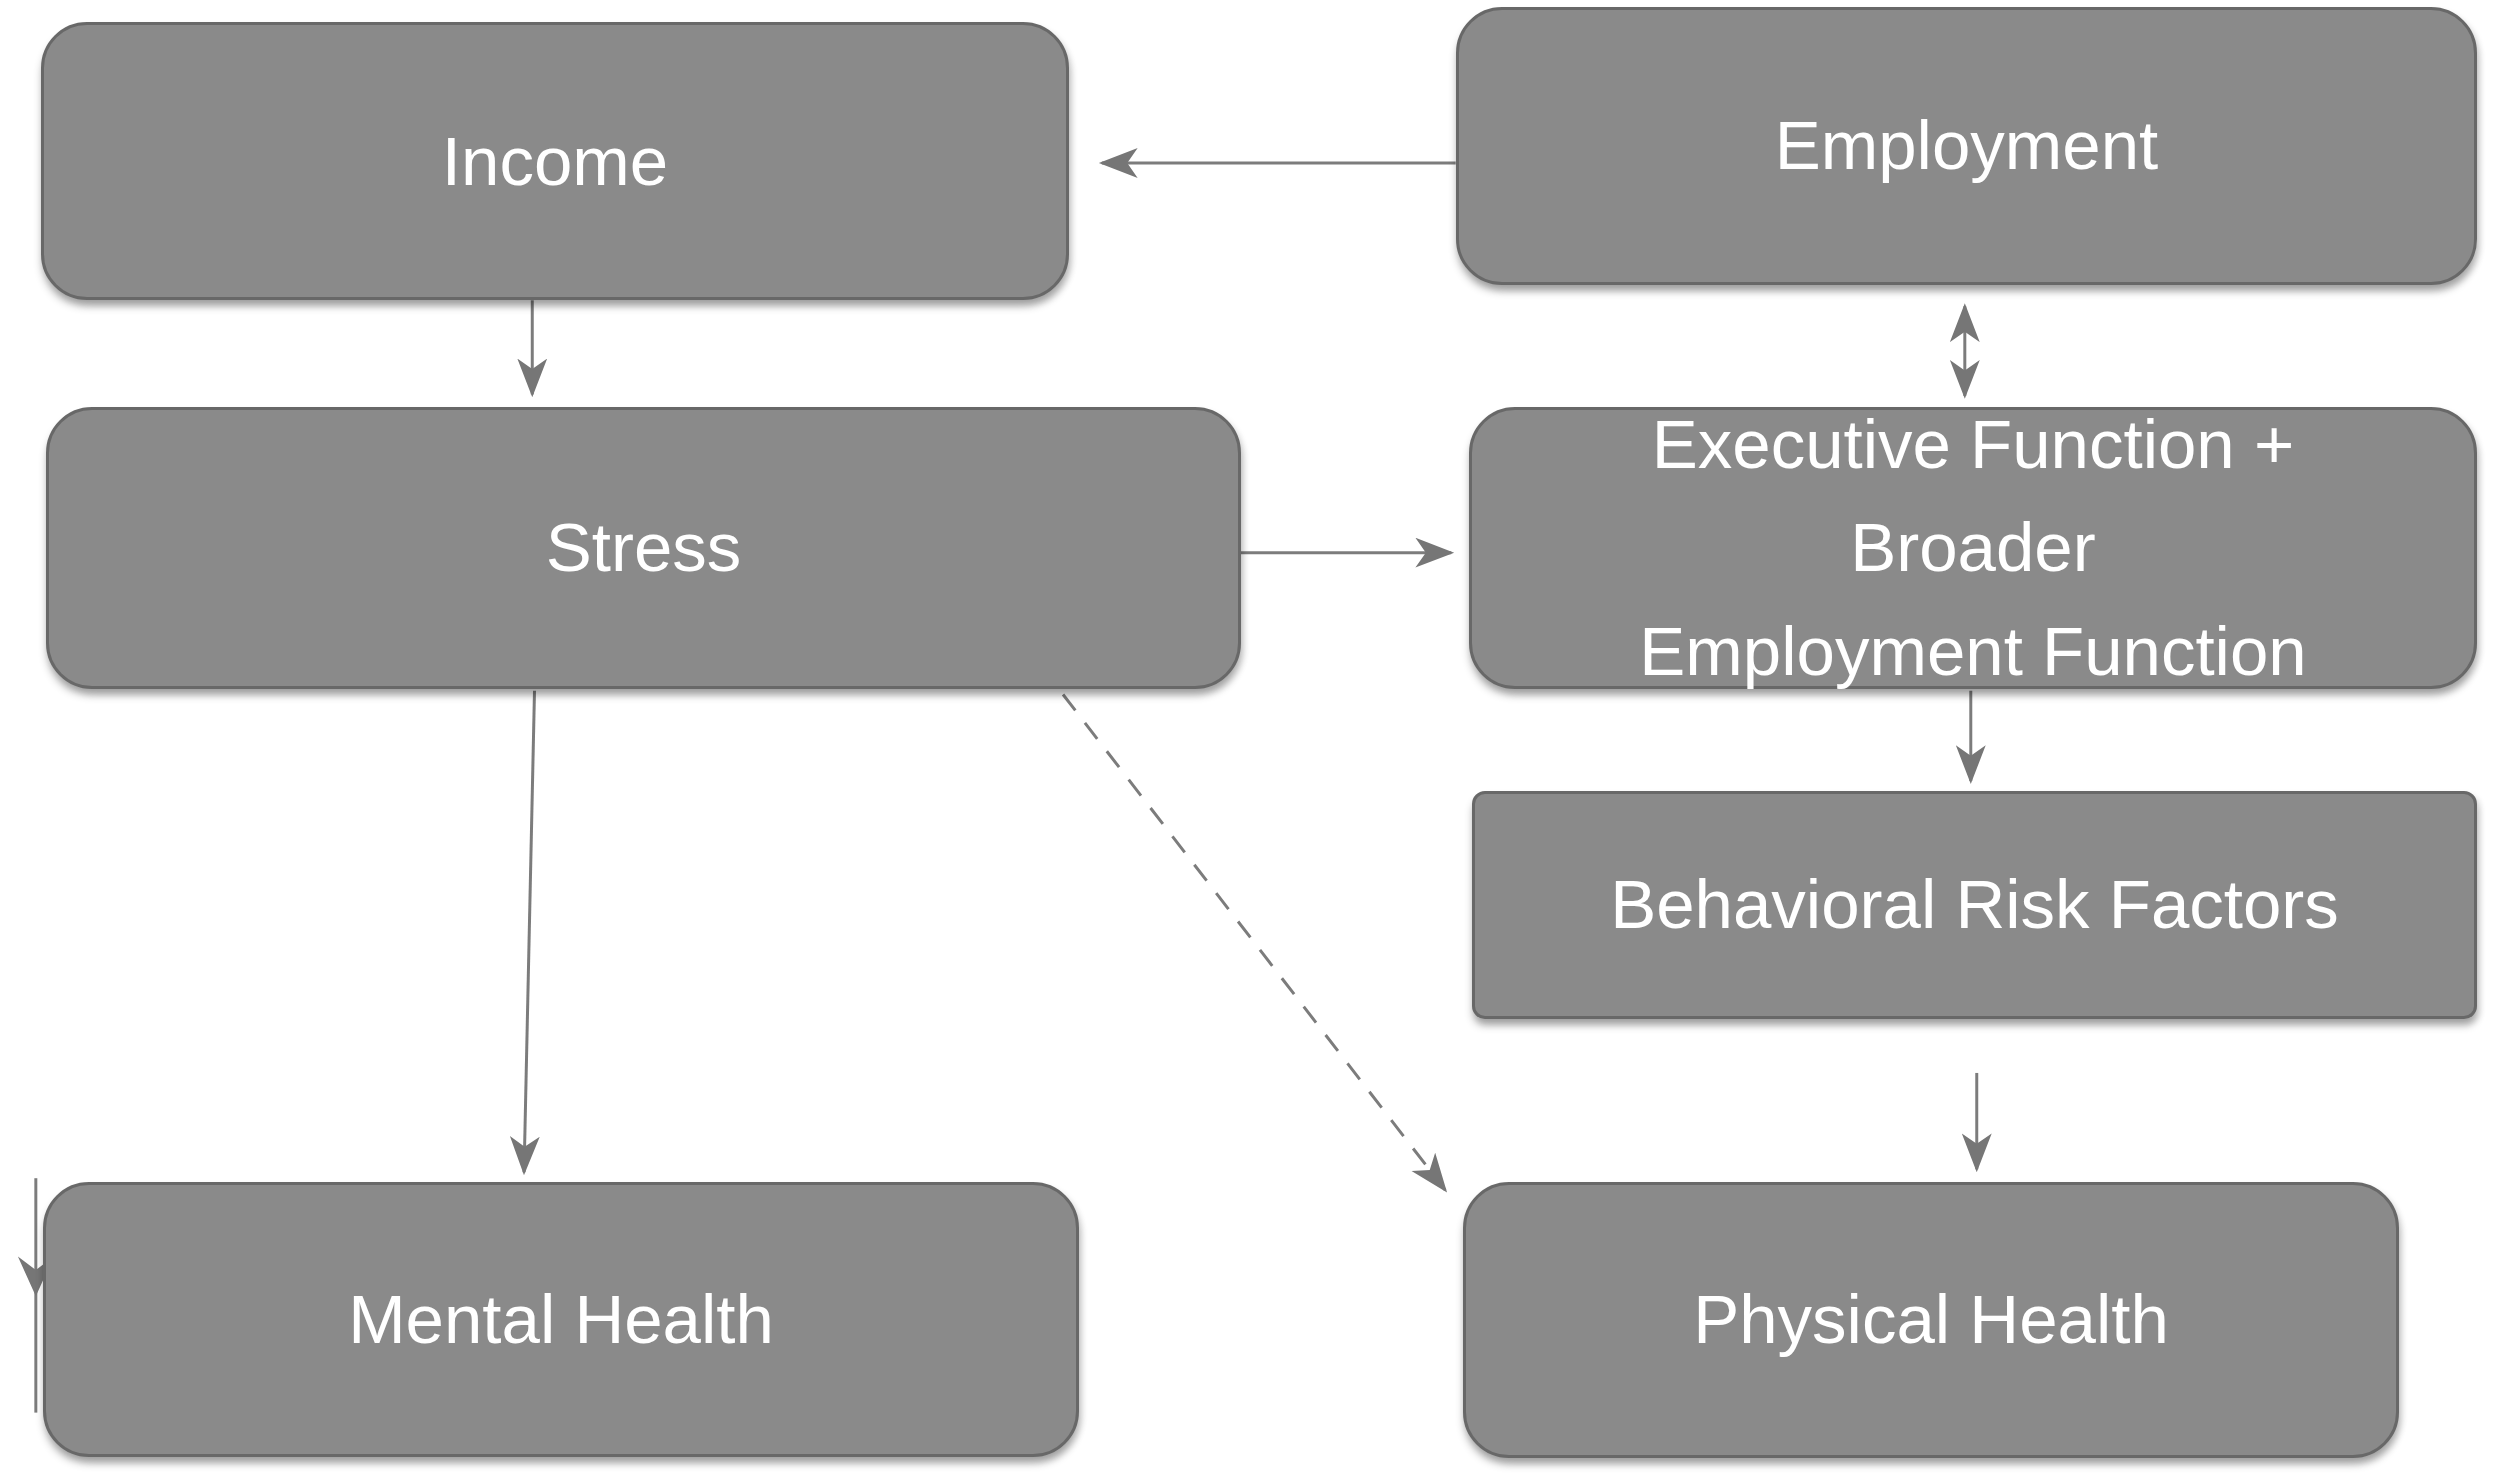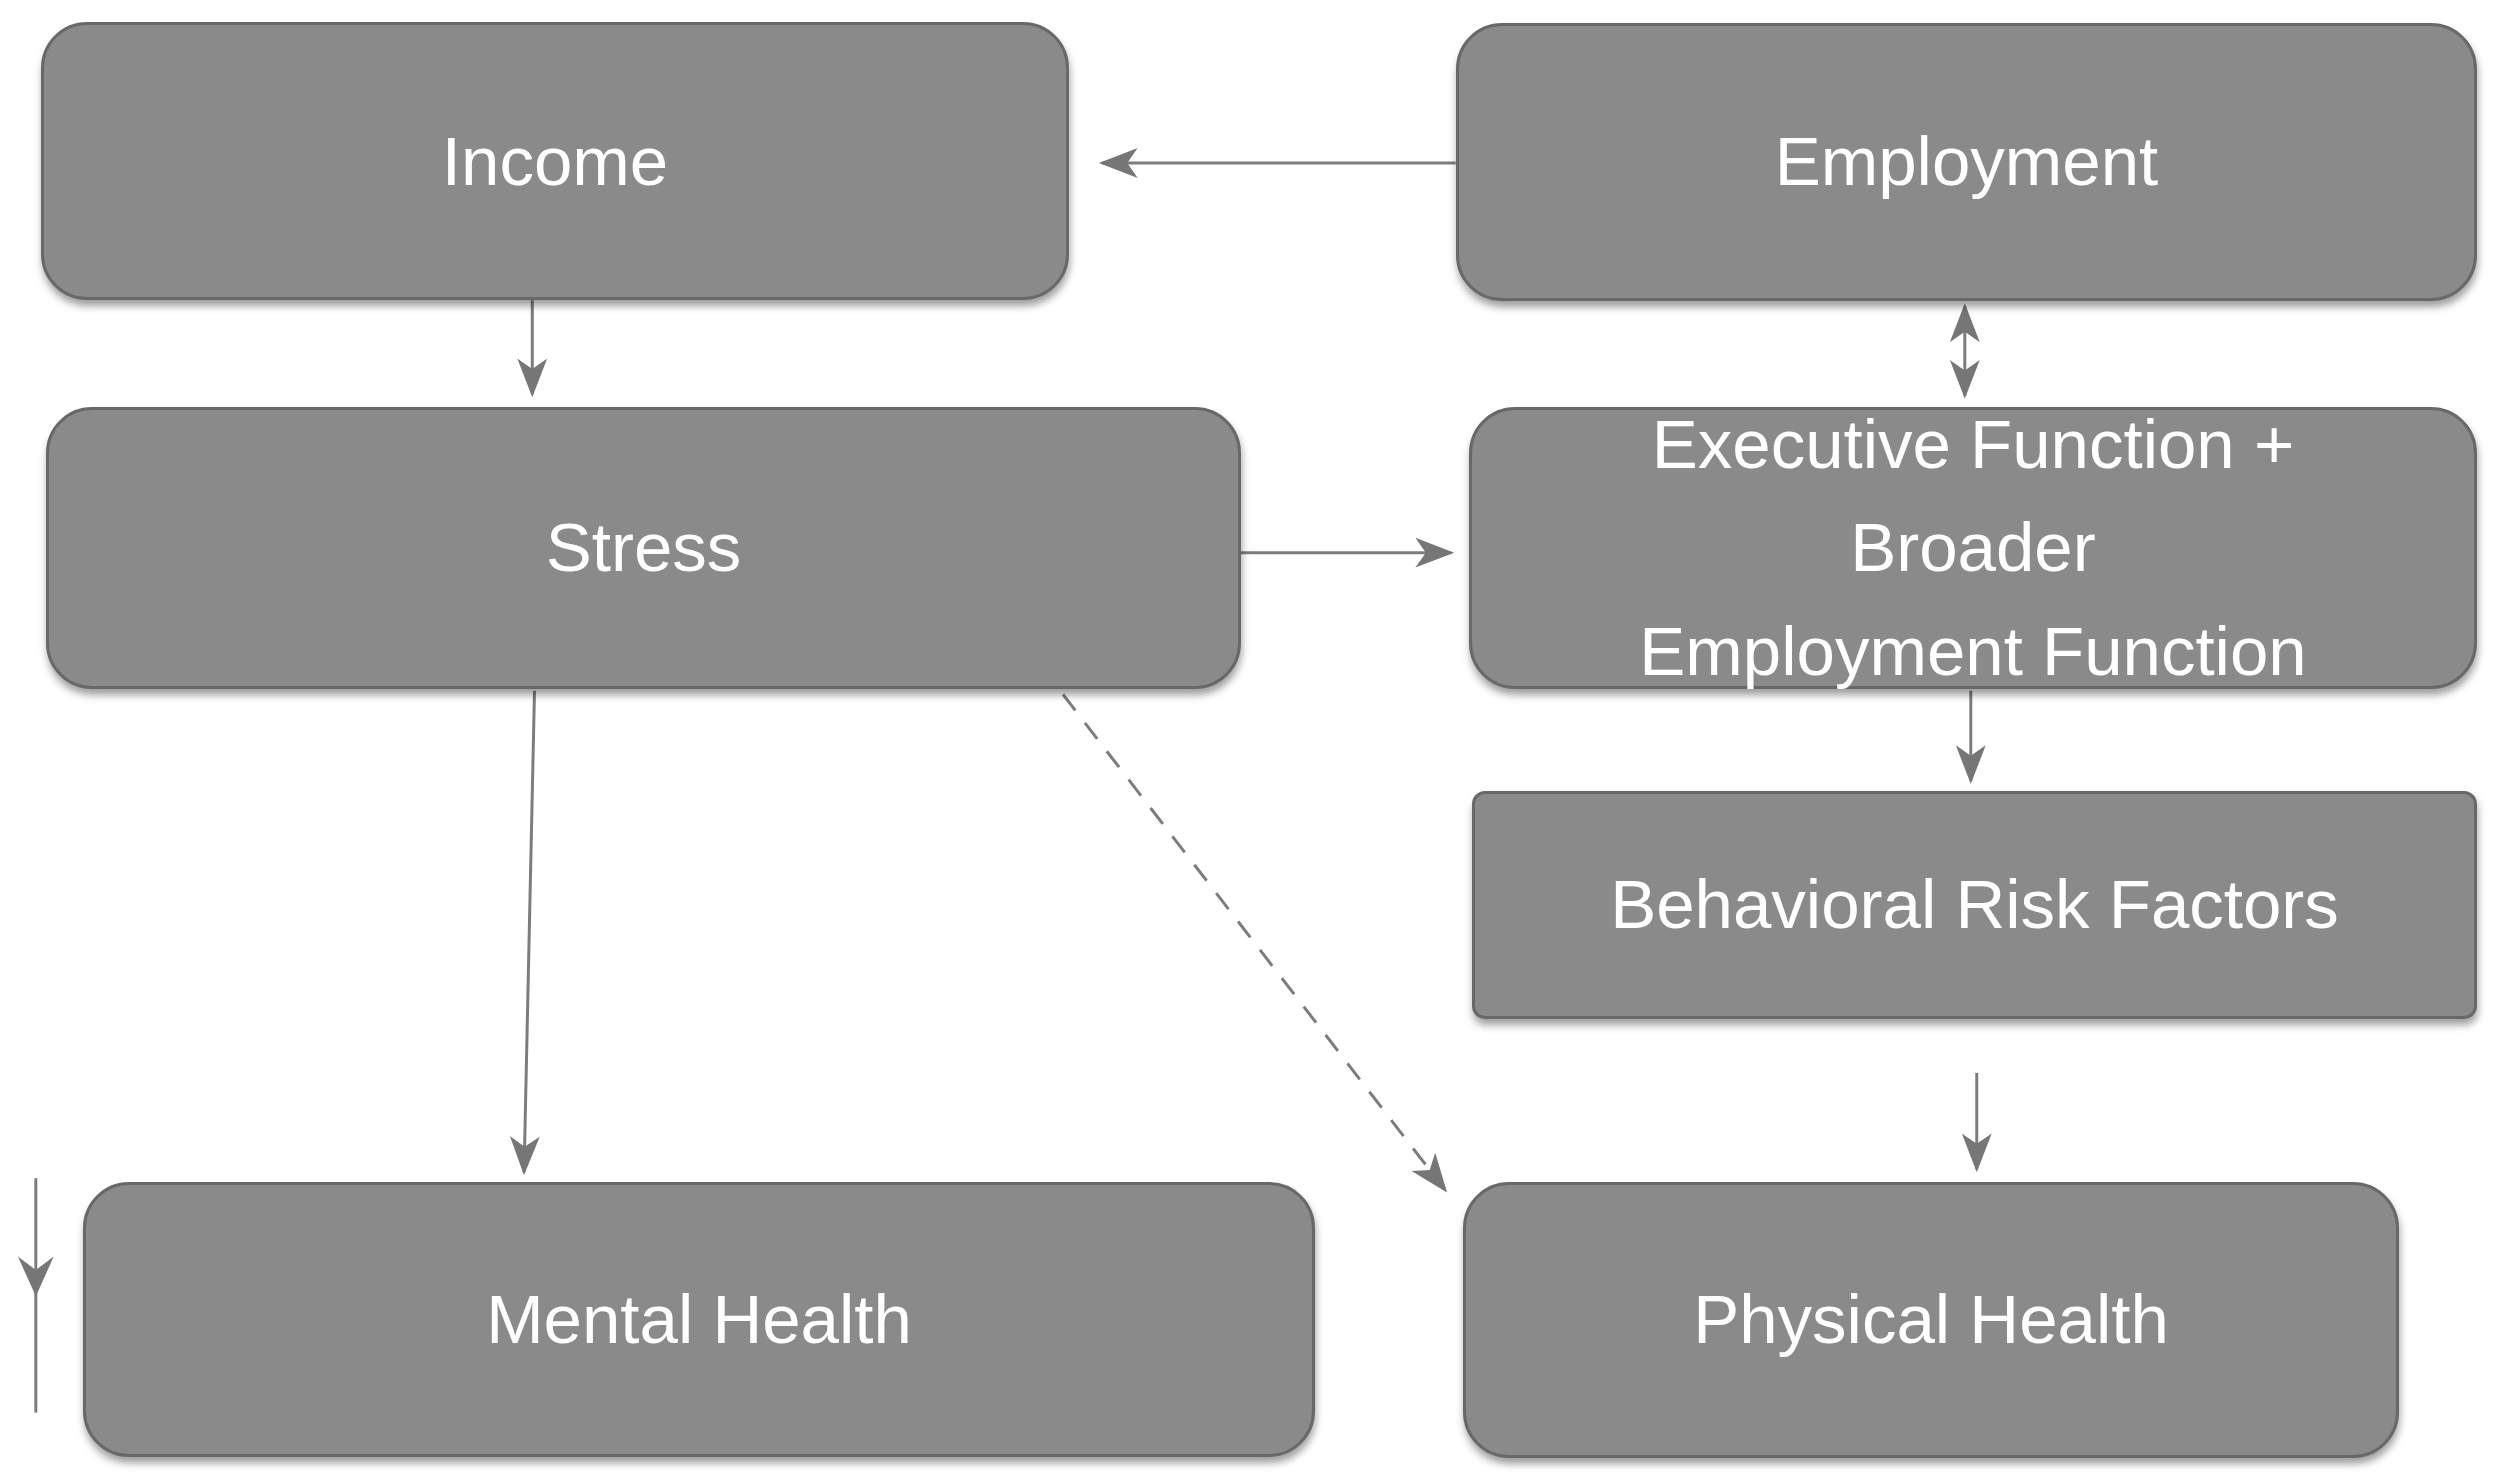"Employment" .n-employment { top: 23px -> 7px }
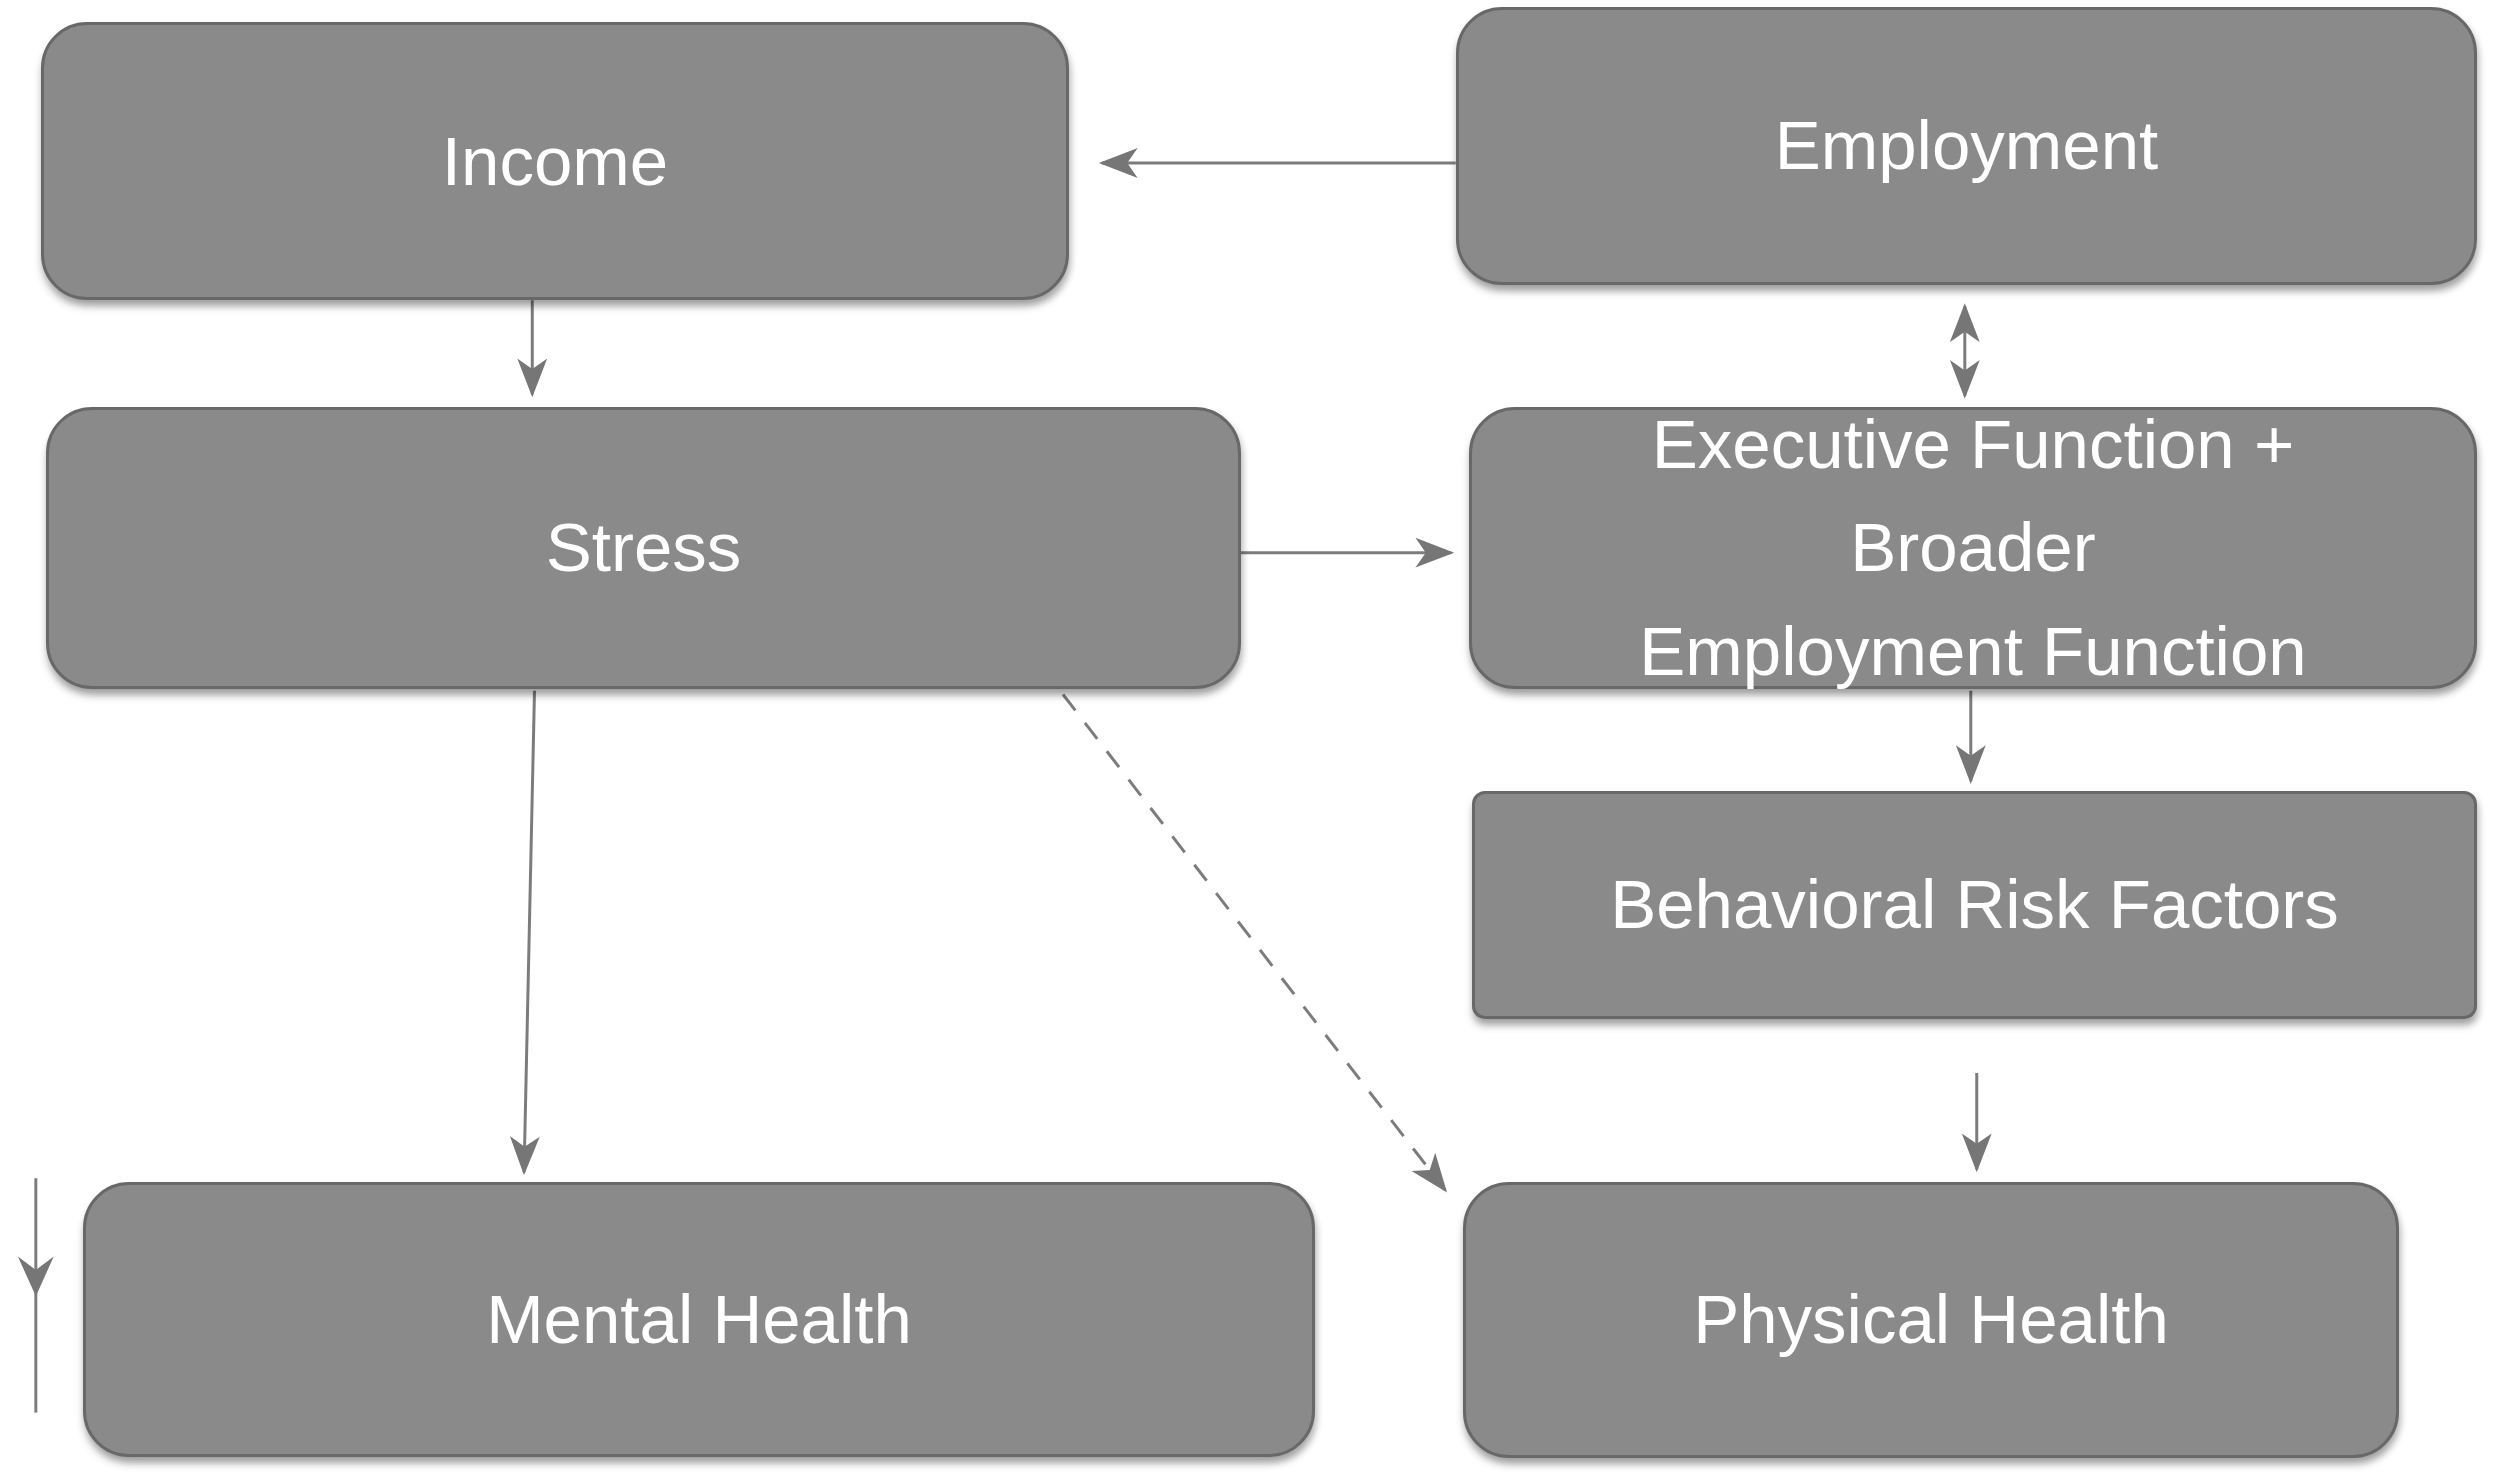"Mental Health" .n-mental { margin-left: 40px -> none; width: 1232px -> 1036px }
